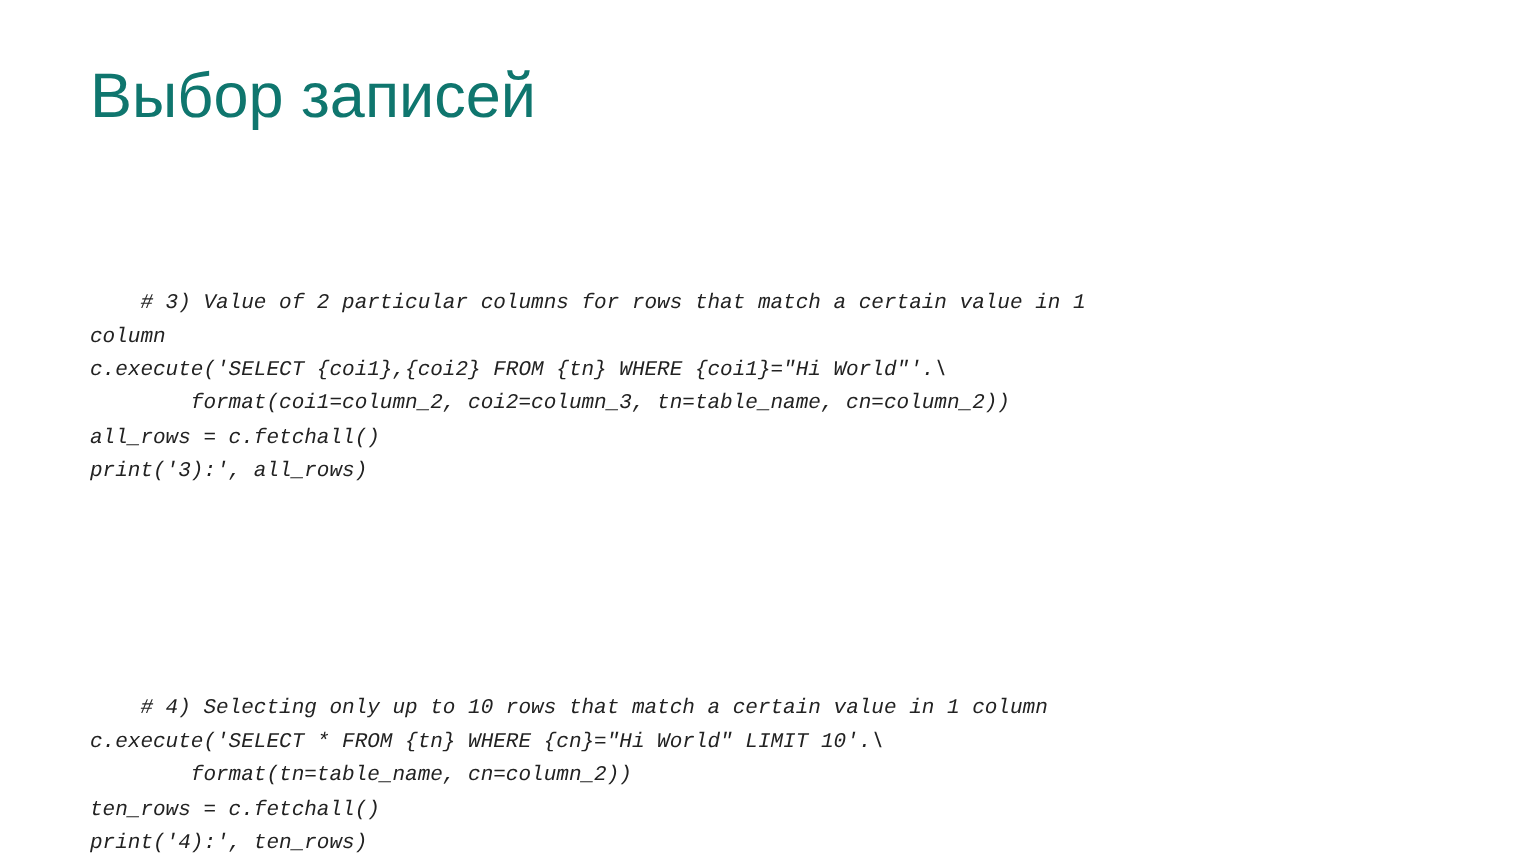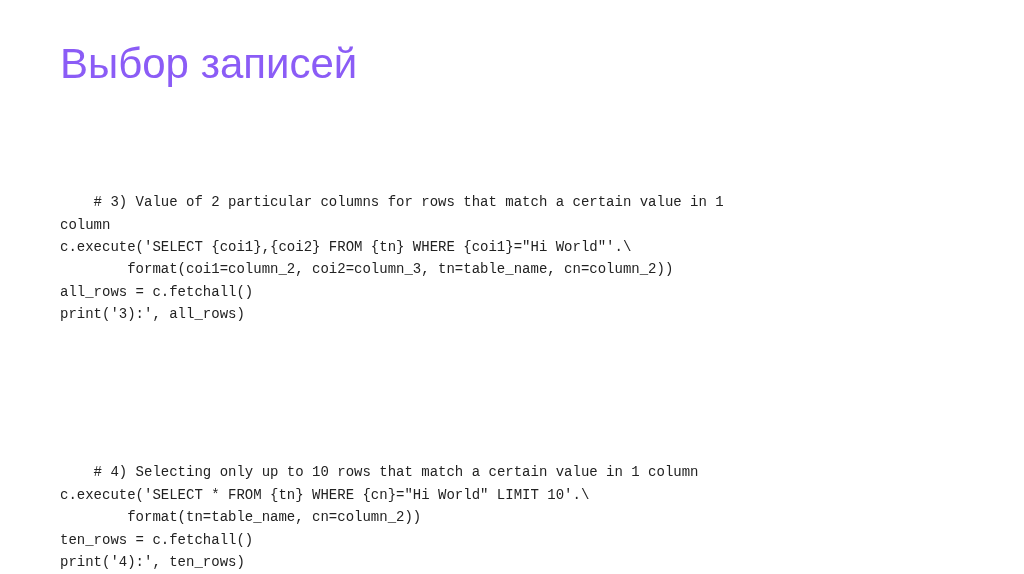"Выбор записей" .page-title { color: #8b5cf6 -> #0f766e }
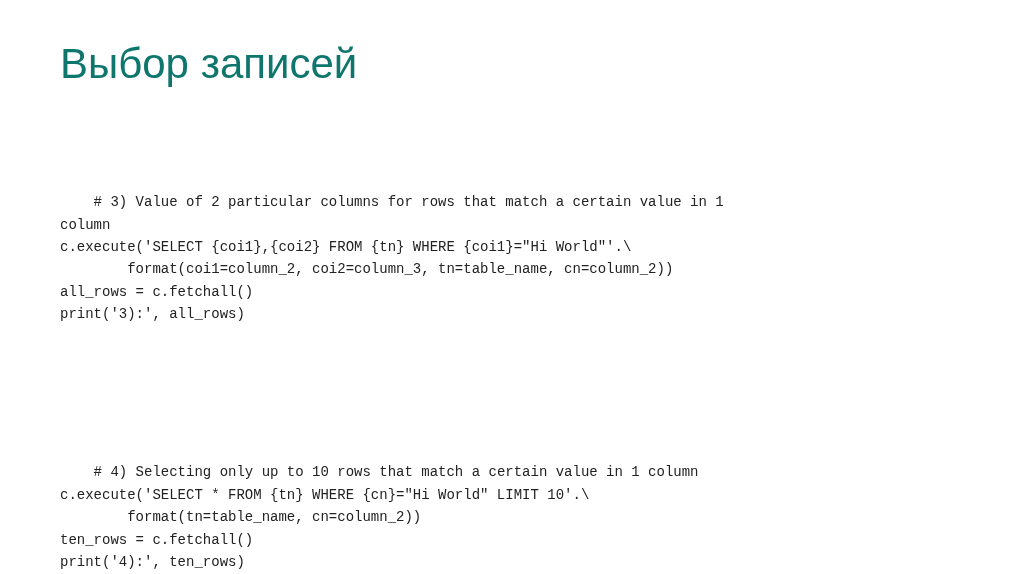"# 3) Value of 2" .section { font-style: none -> italic }
